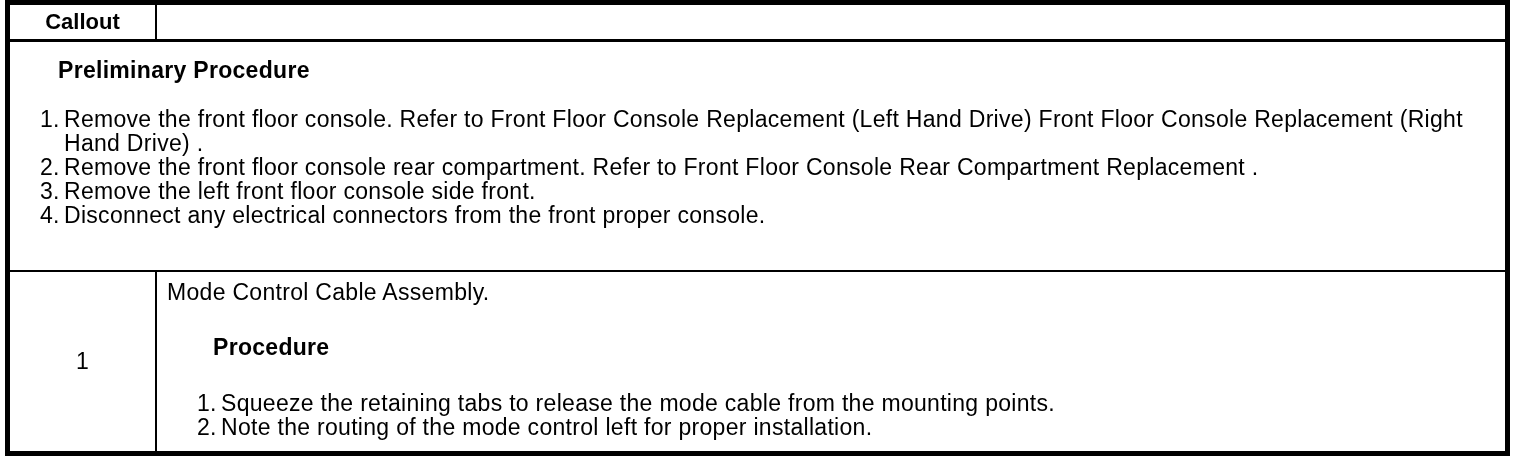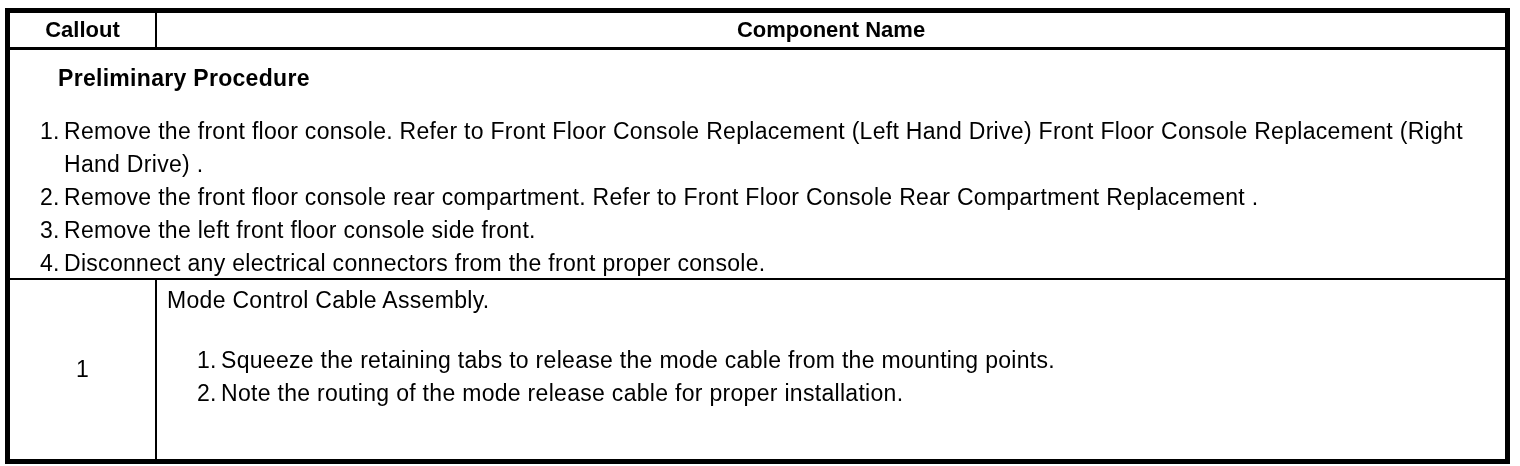"Callout" .doc-table { top: 8px -> 0 }
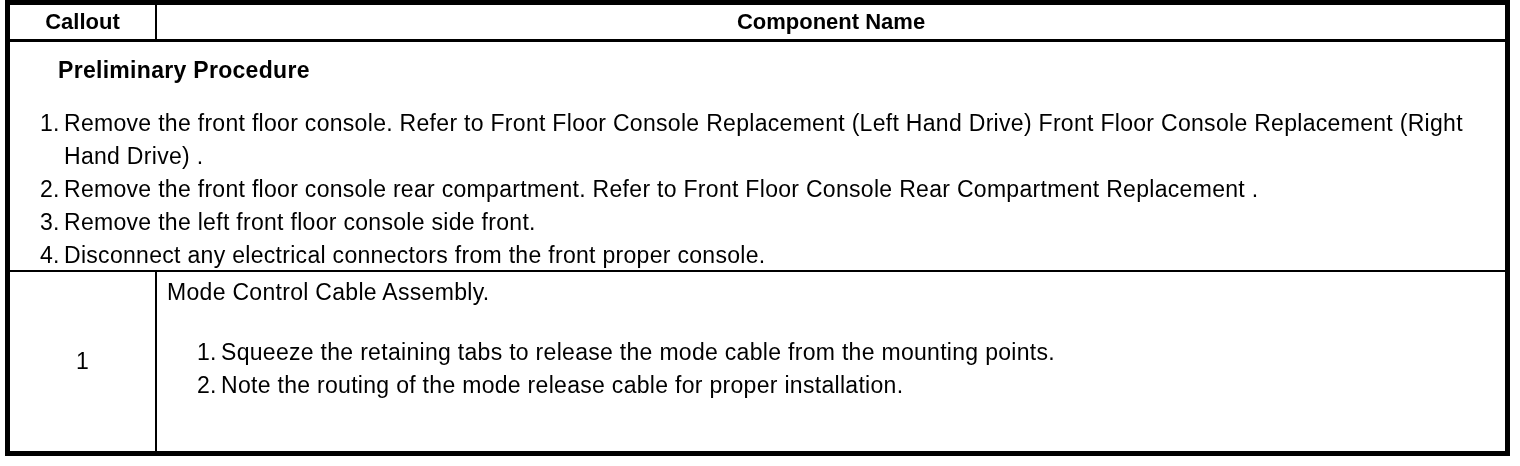"Component Name" div.name-col { html: <div>Component Name</div> -> none }
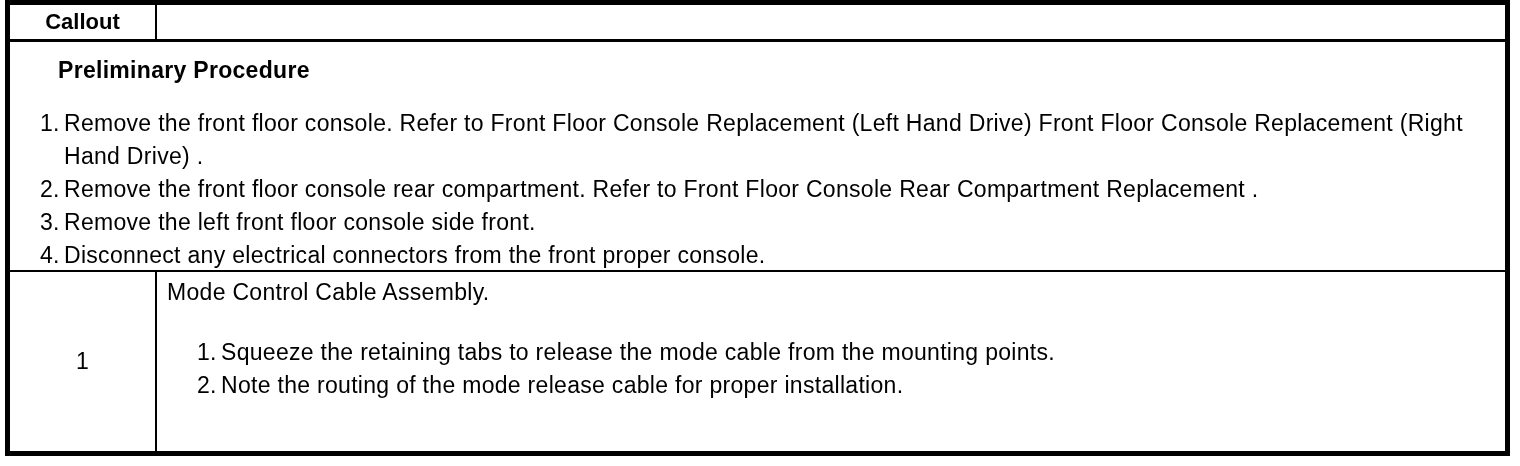"Remove the front floor console." ol.steps li { line-height: 33px -> 24px }
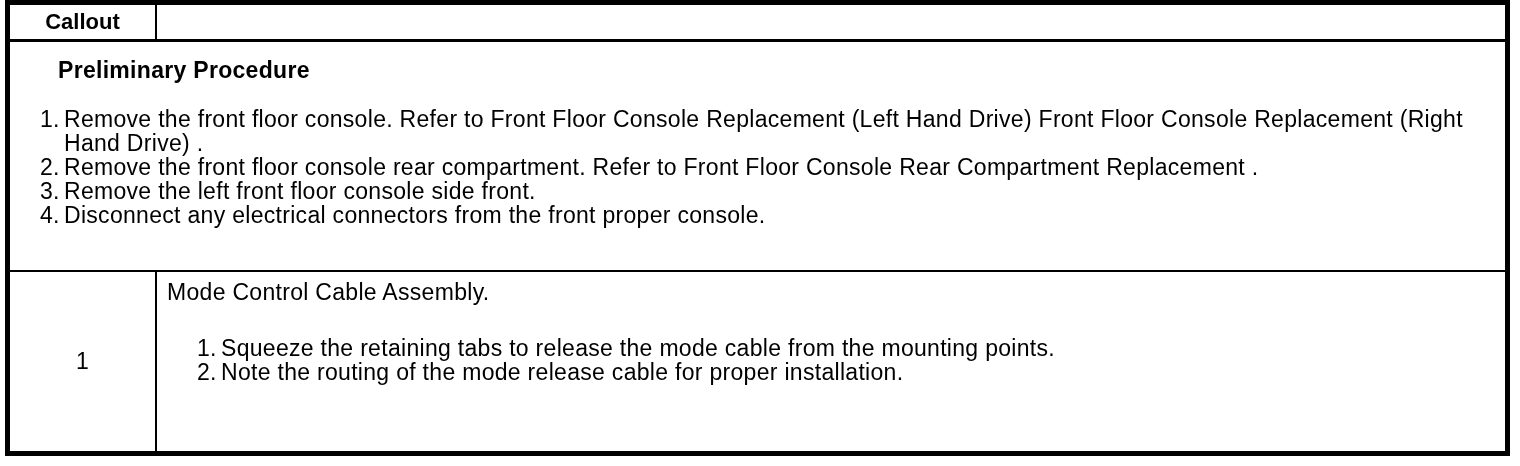"Procedure" div.procedure-title { html: none -> <div>Procedure</div> }
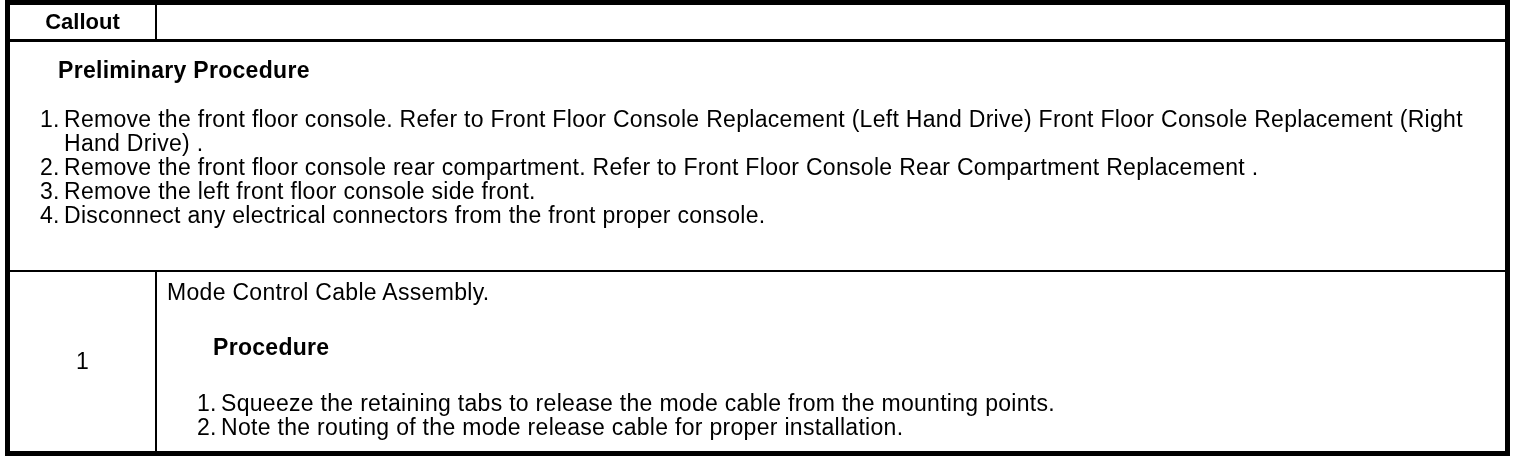"Note the routing of the" li { text: release cable -> control left }
